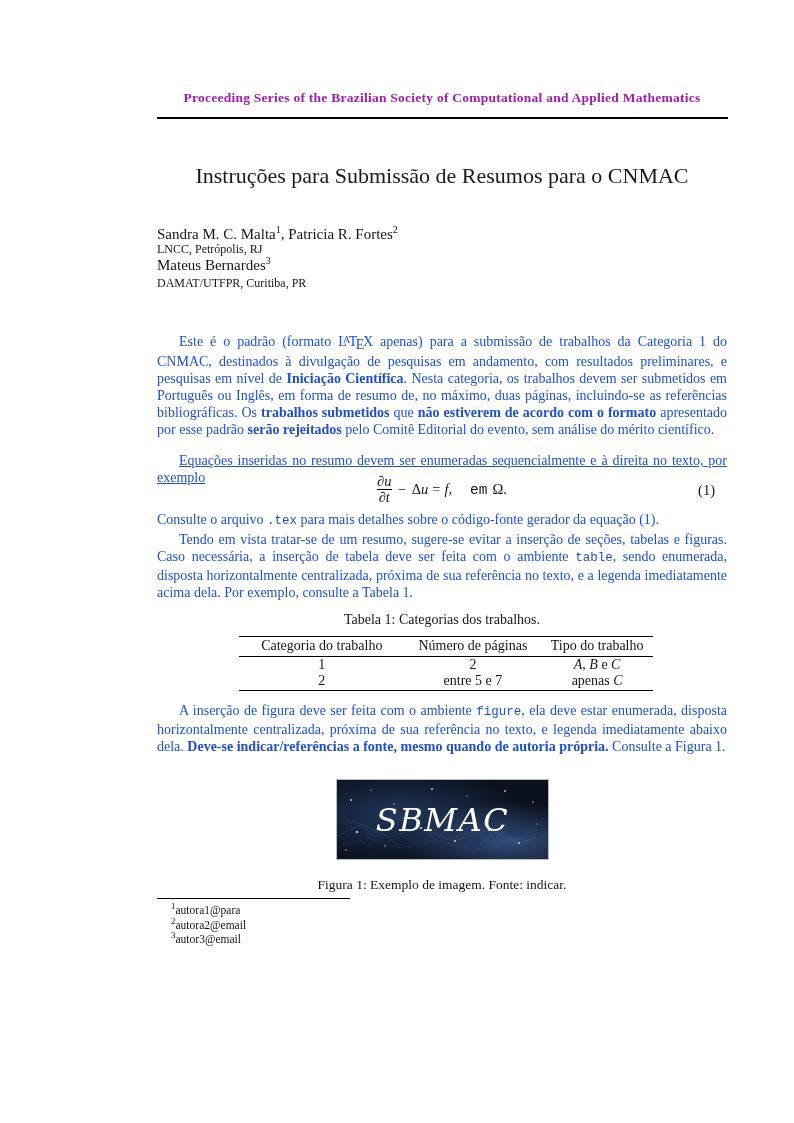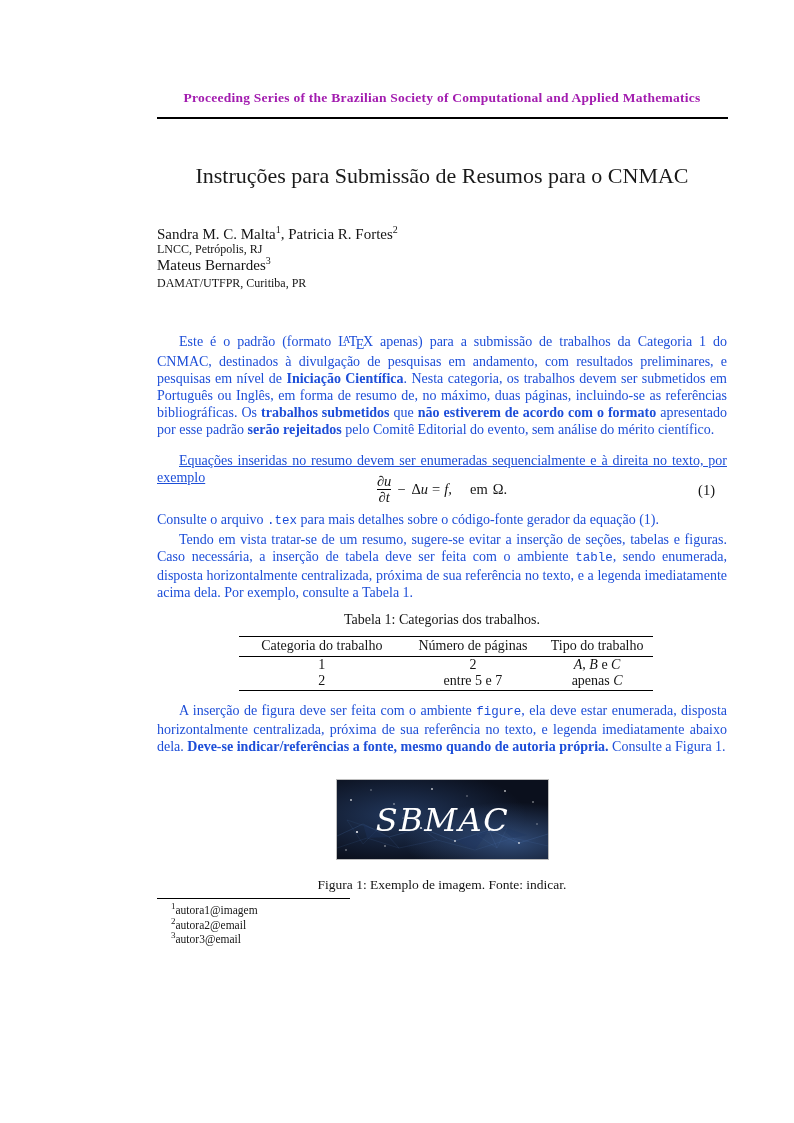"em" .eq-where { font-family: none -> Liberation Mono, monospace }
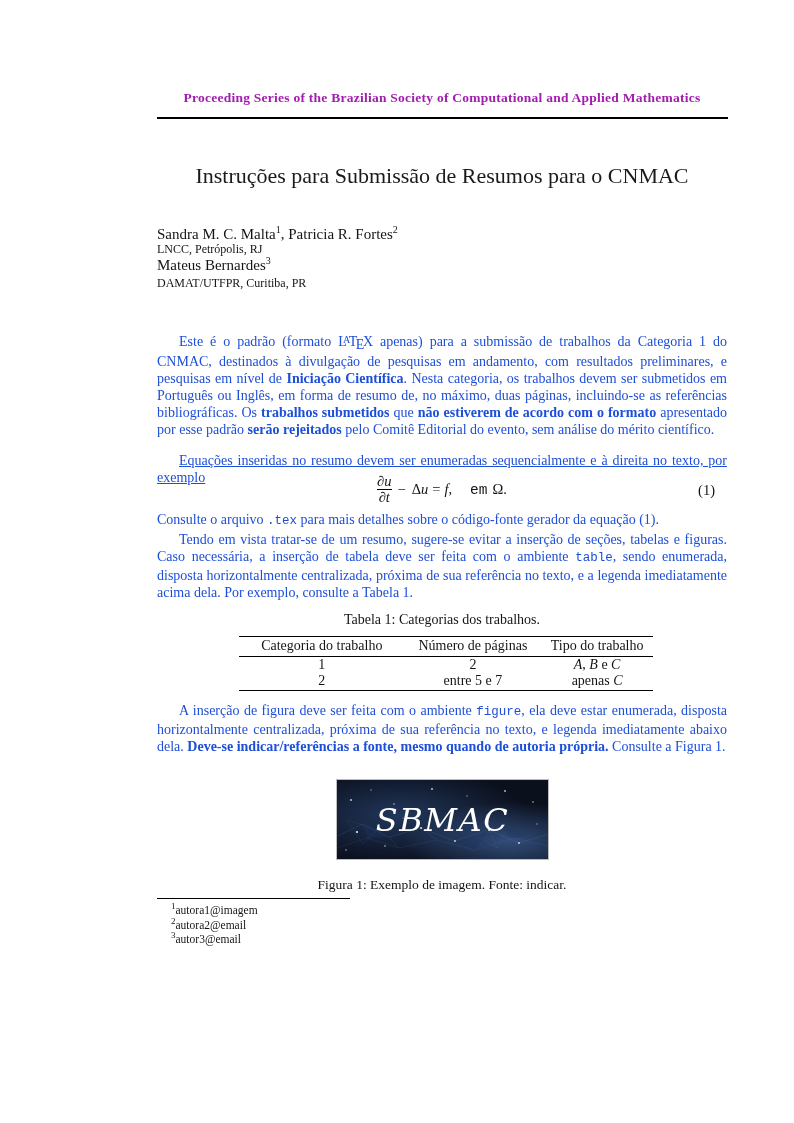"autora1@imagem" span { text: autora1@imagem -> autora1@para }
